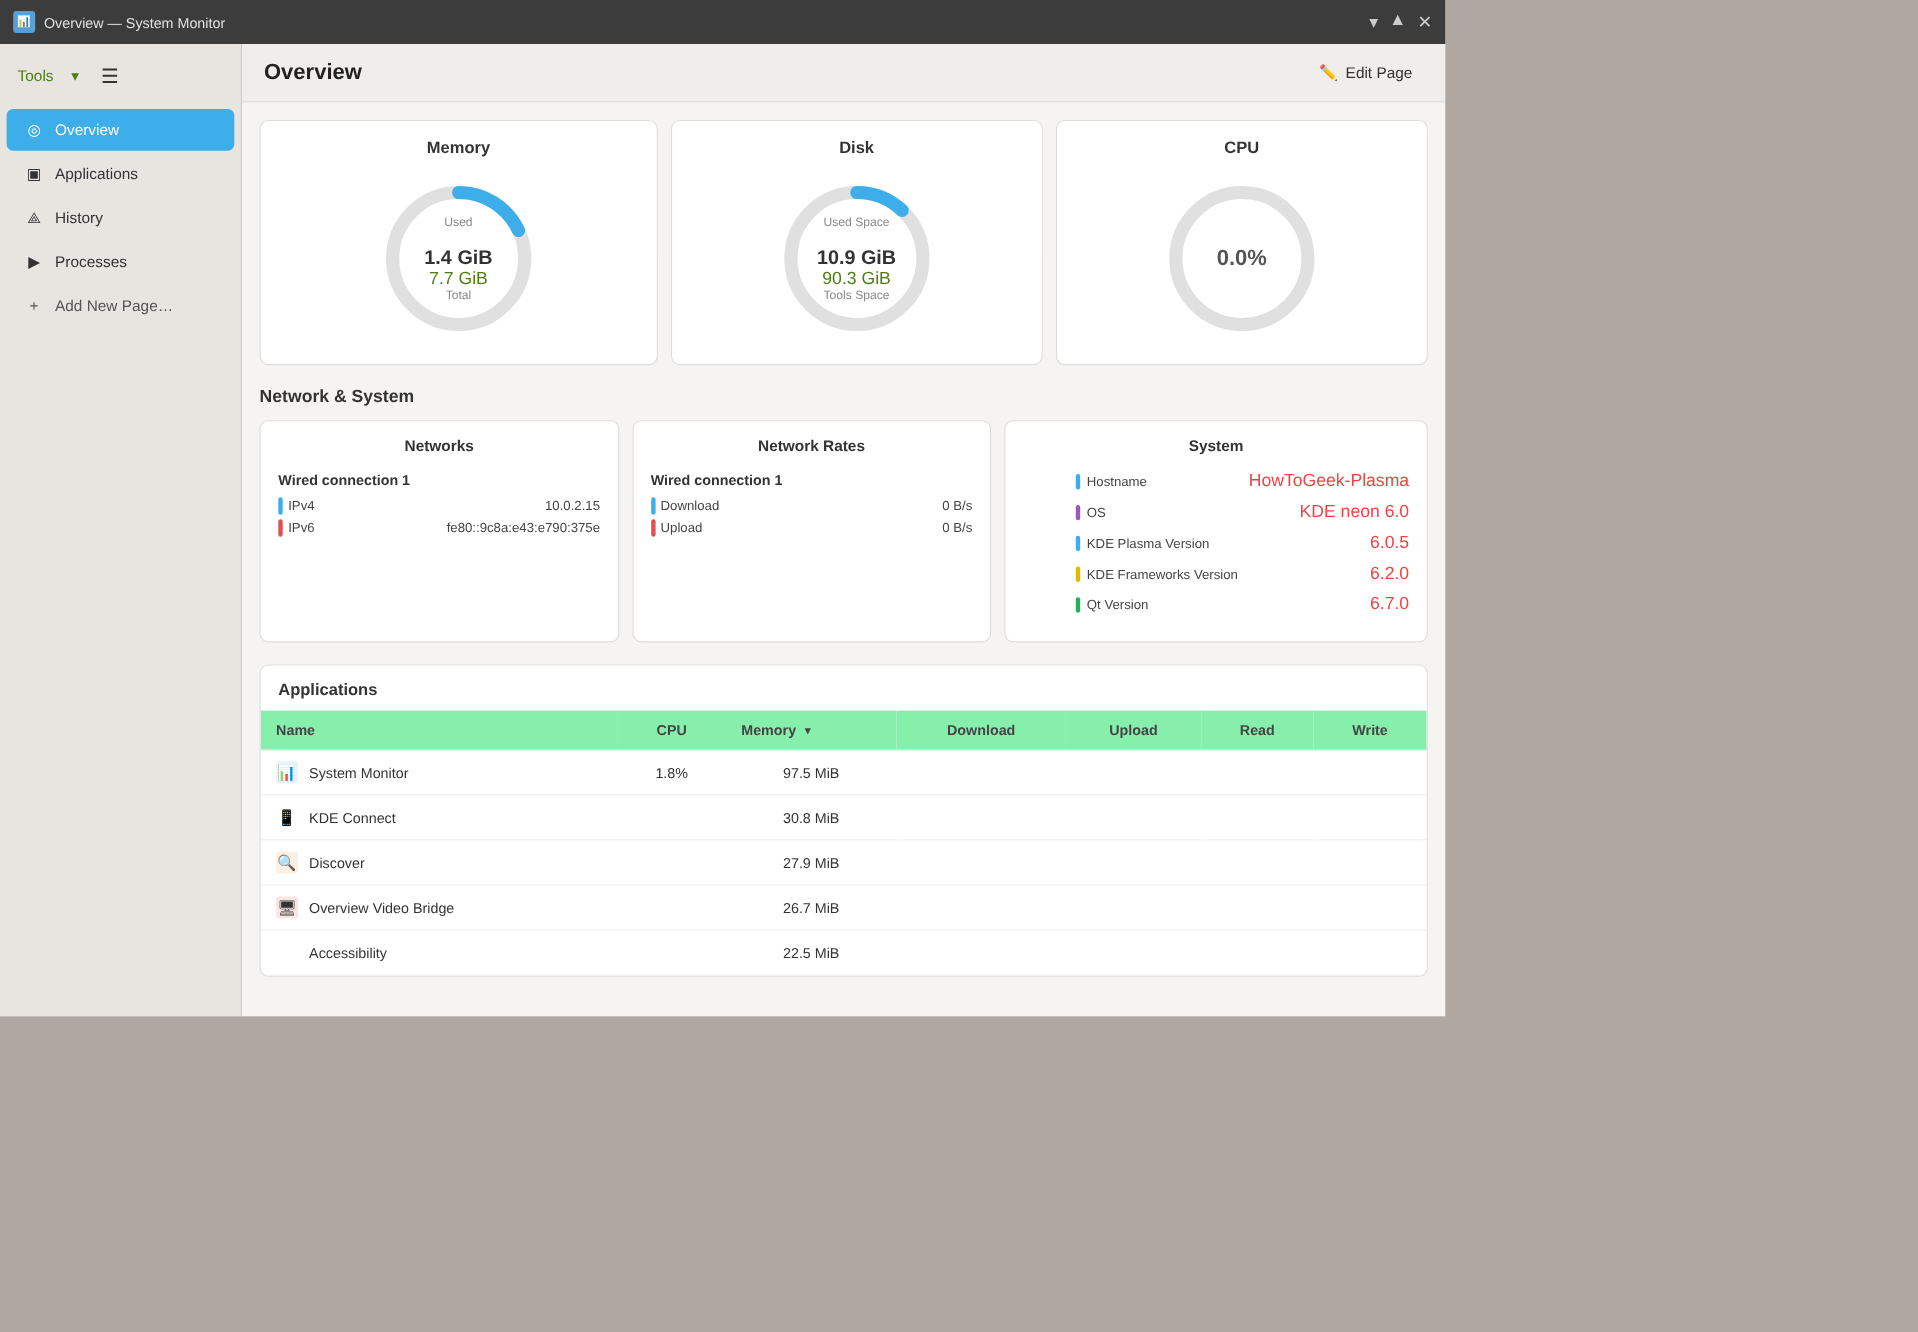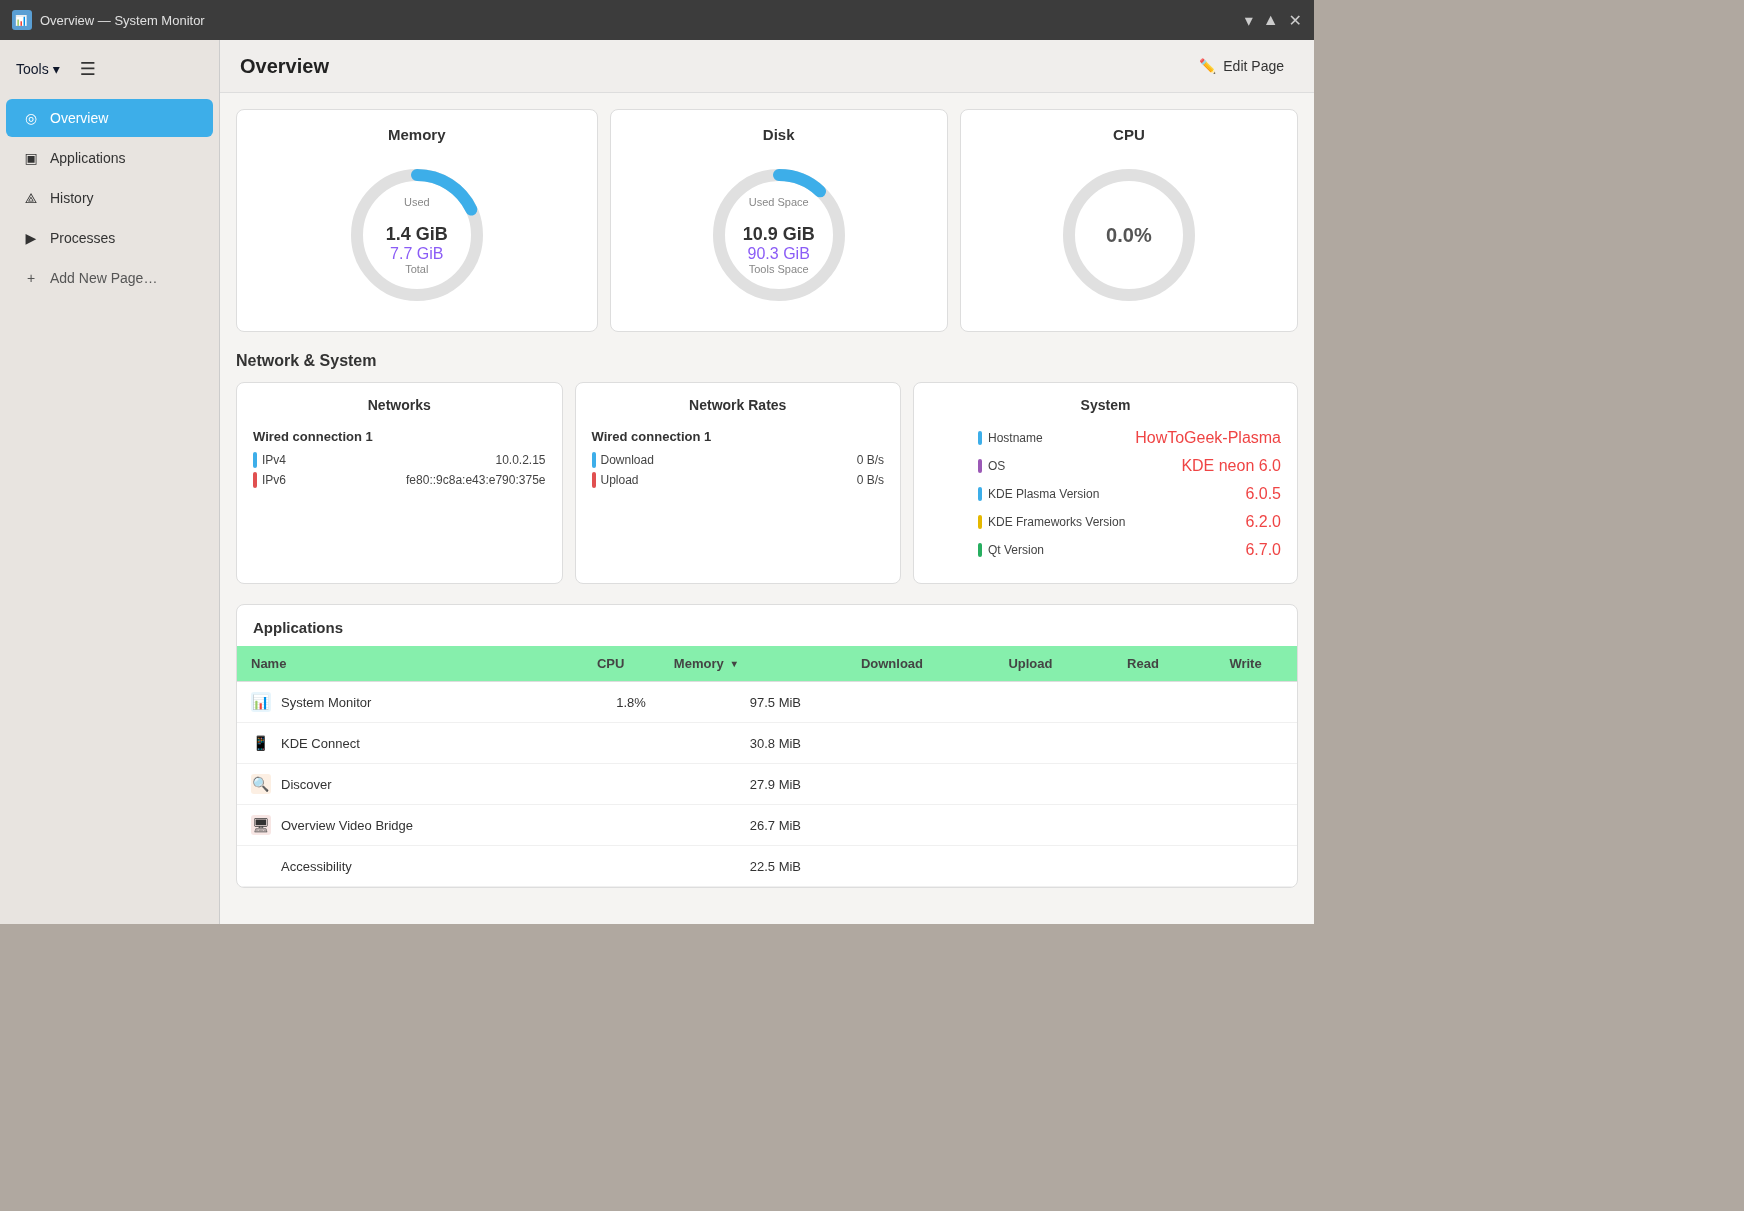"Tools" .tools-btn { color: #0f172a -> #4d7c0f; gap: 4px -> 16px }
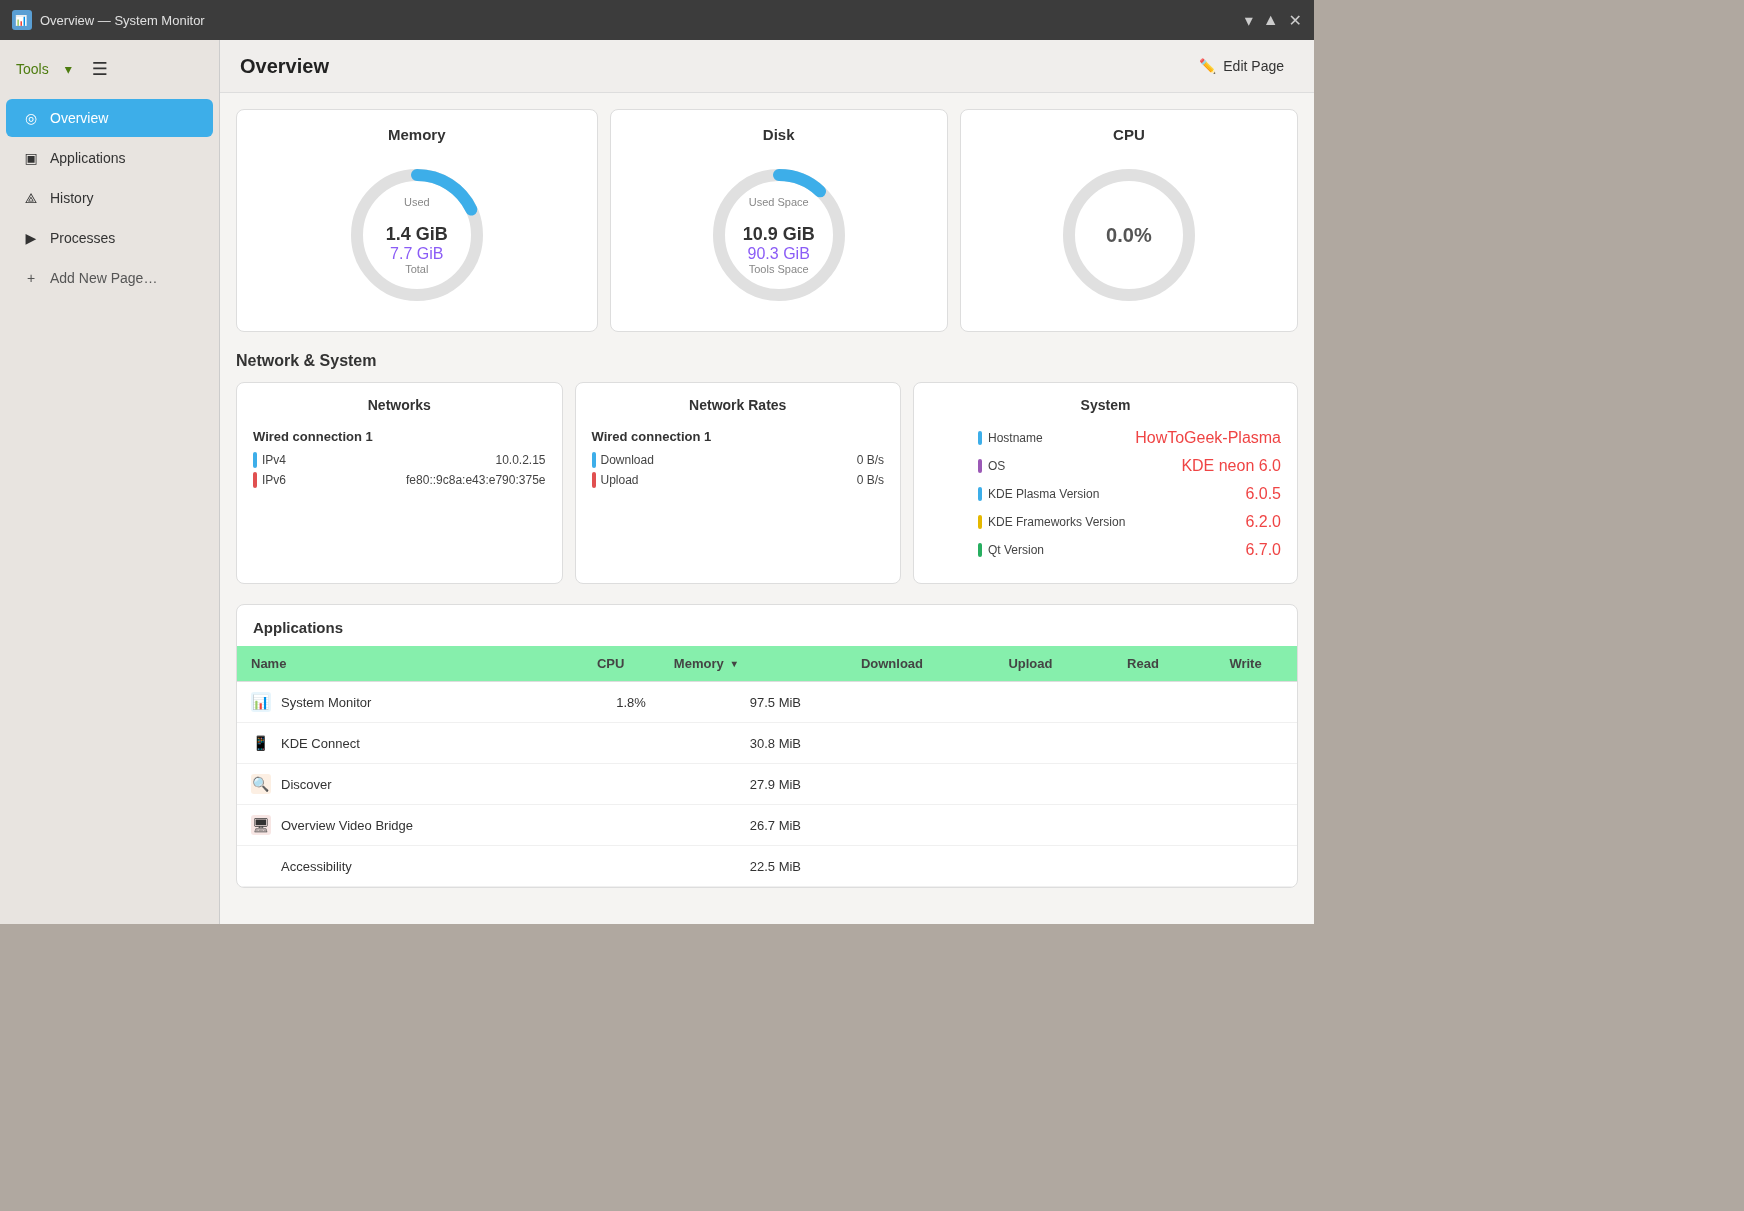"7.7 GiB" .donut-center .value-total { color: #8b5cf6 -> #4d7c0f }
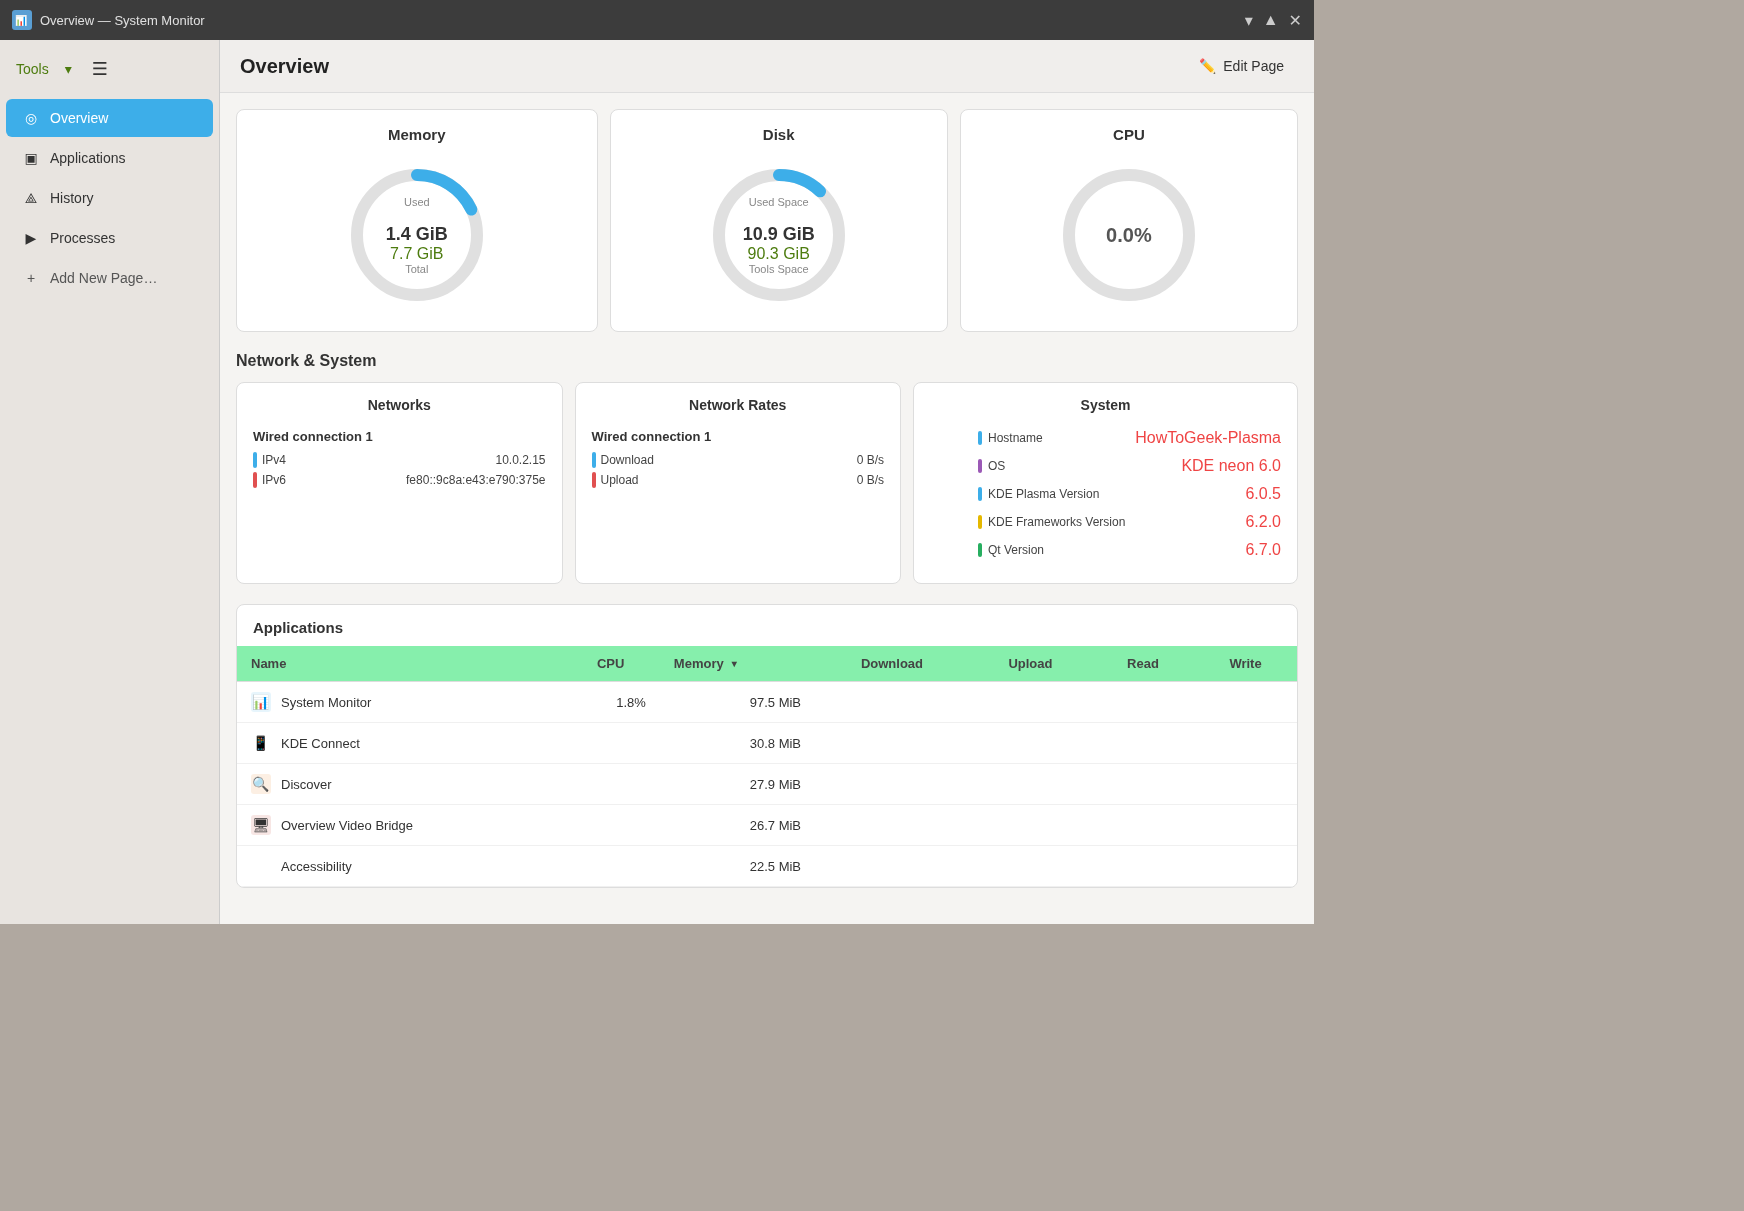"1.8%" .apps-table td.center { text-align: right -> center }
